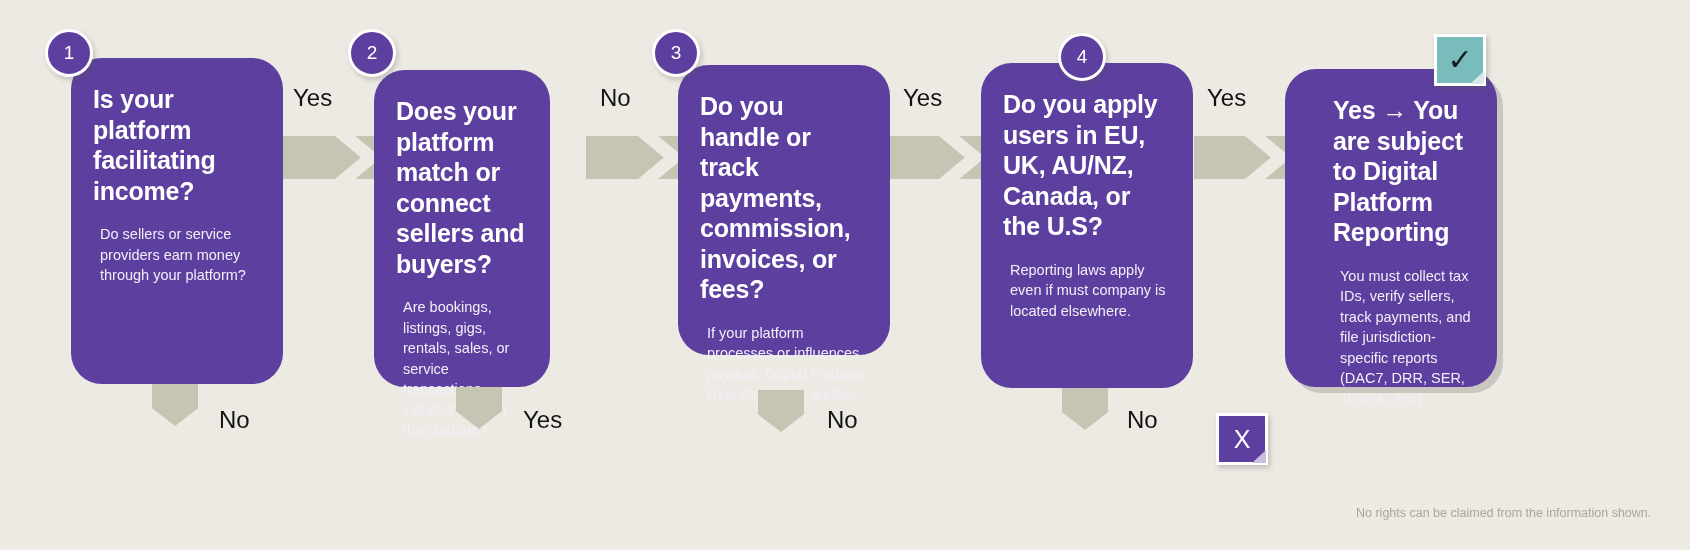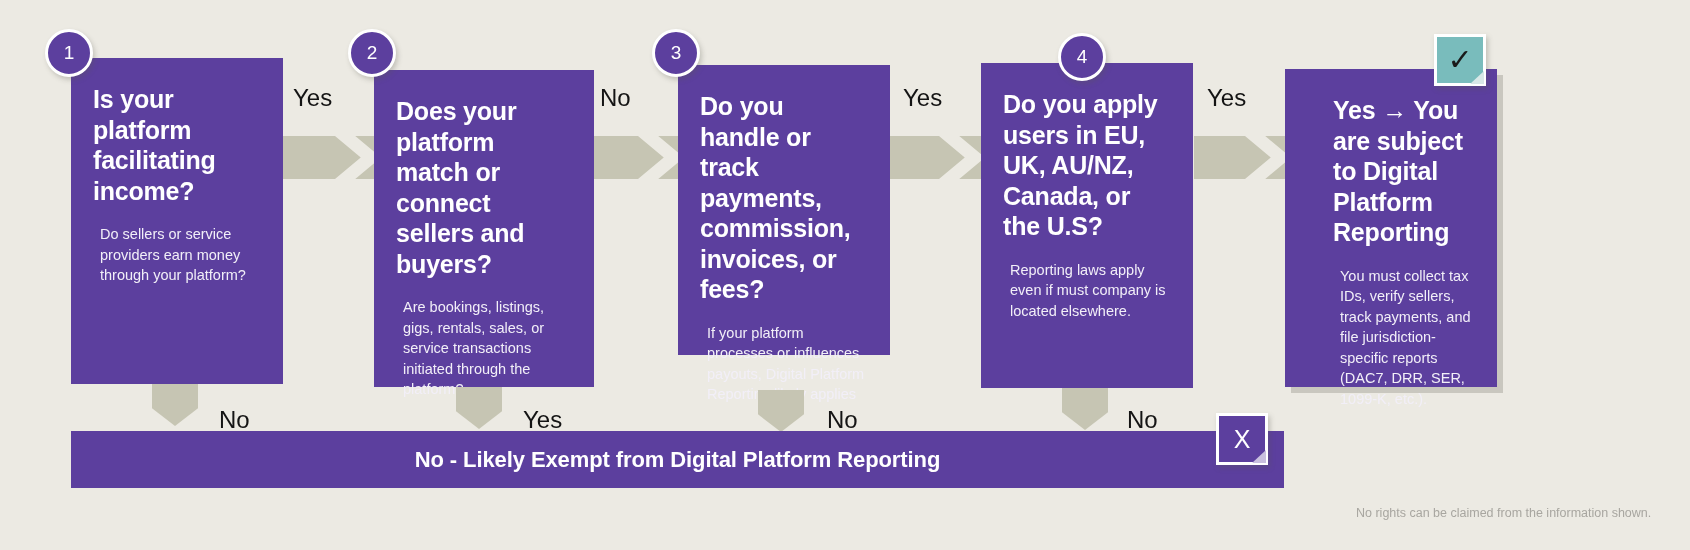"Is your platform facilitating income?" .card { border-radius: none -> 31px }
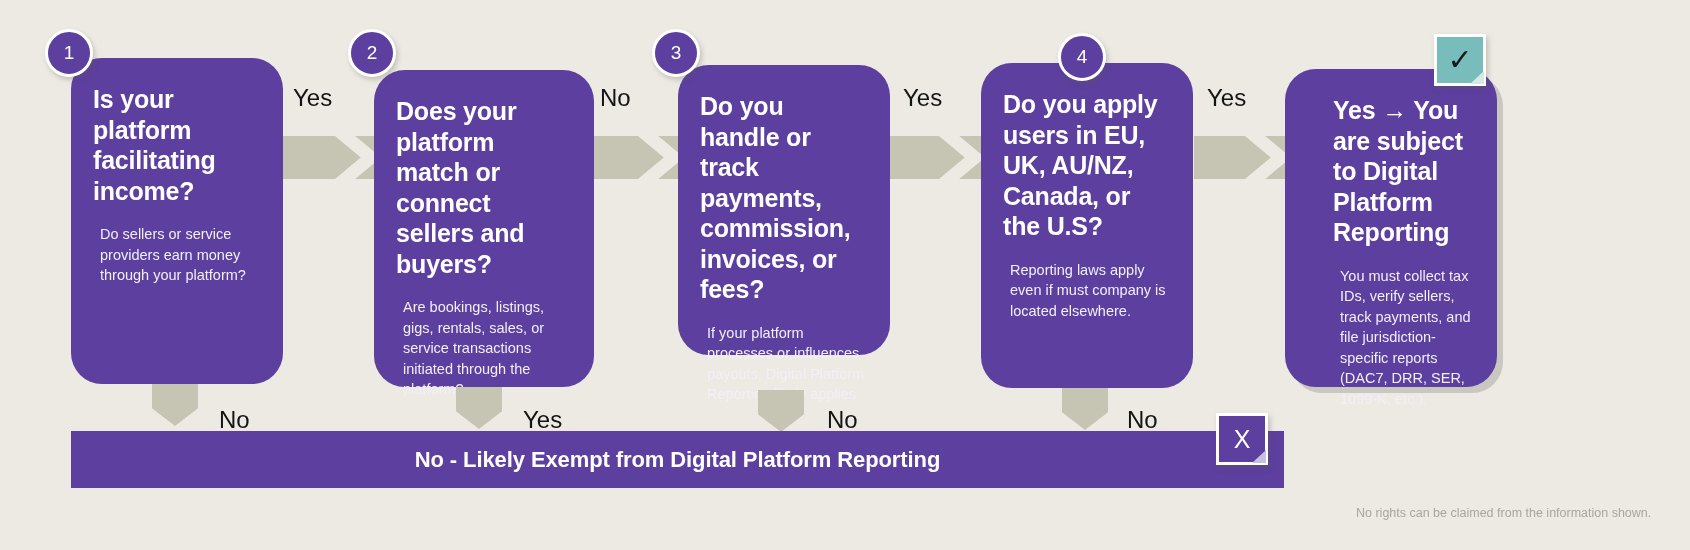"Does your platform match or" div.card { width: 220px -> 176px }
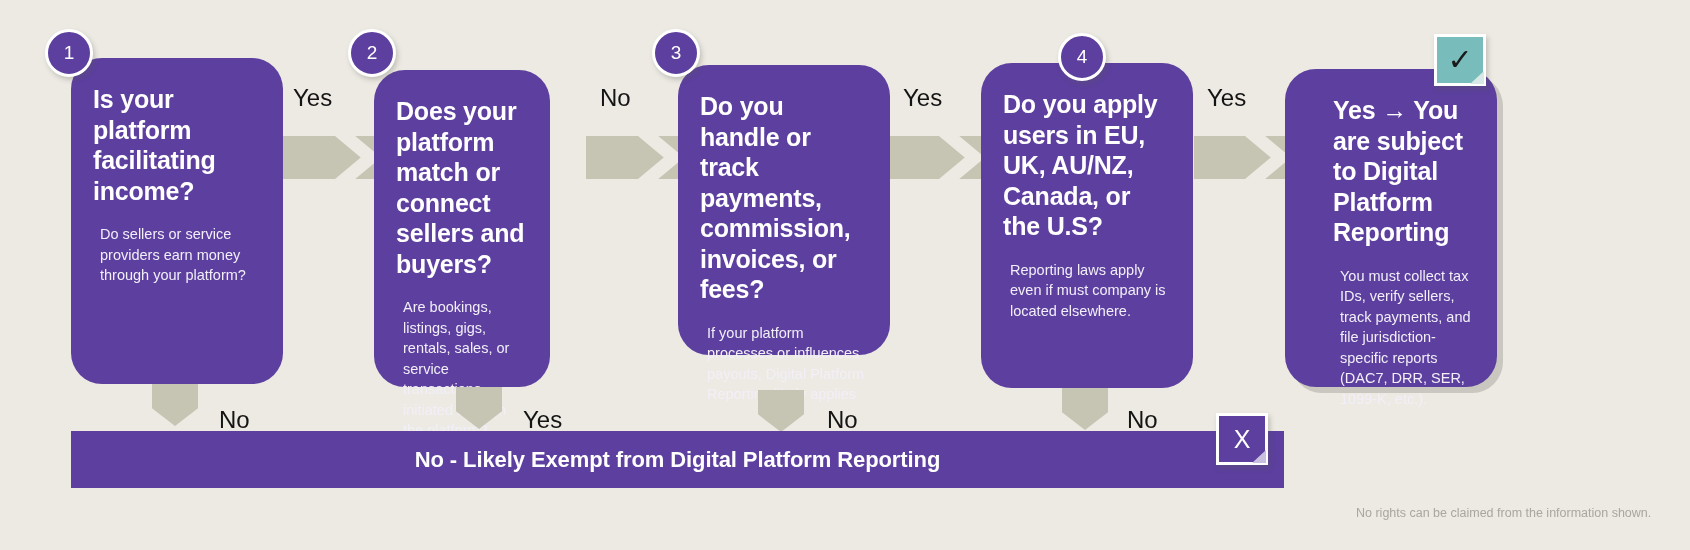"No - Likely Exempt from" div.exempt-bar { html: <div> <span>No - Likely Exempt from Digital Platform Reporting</span> </div> -> none }
